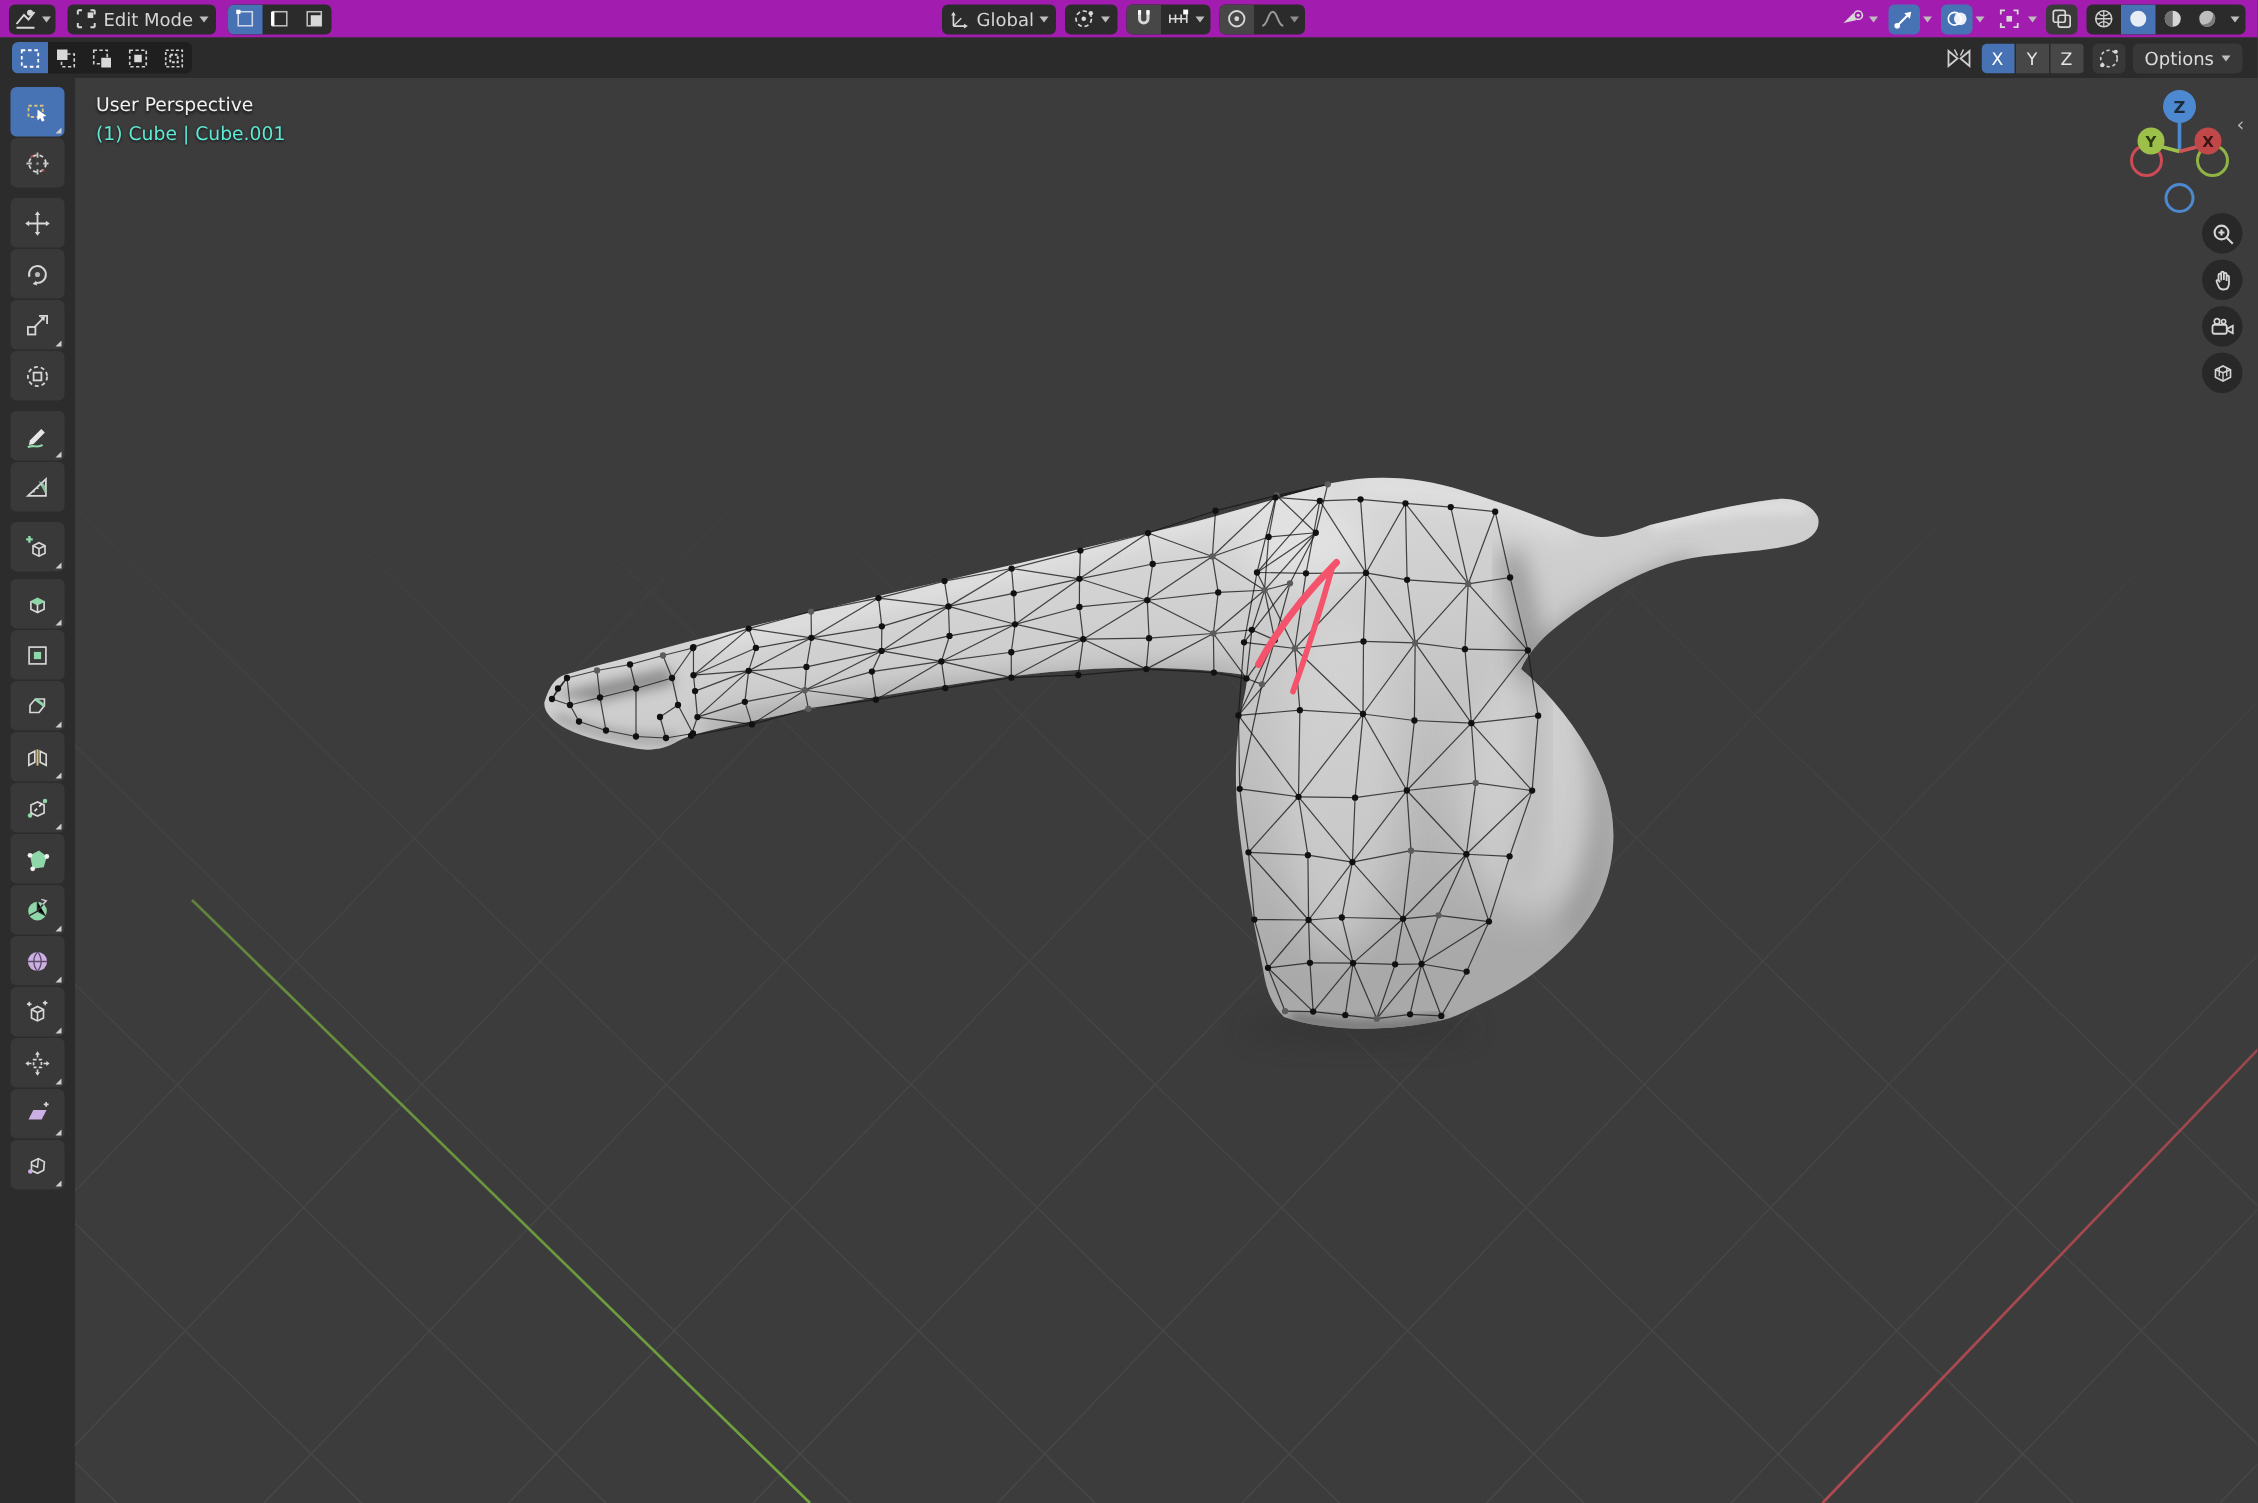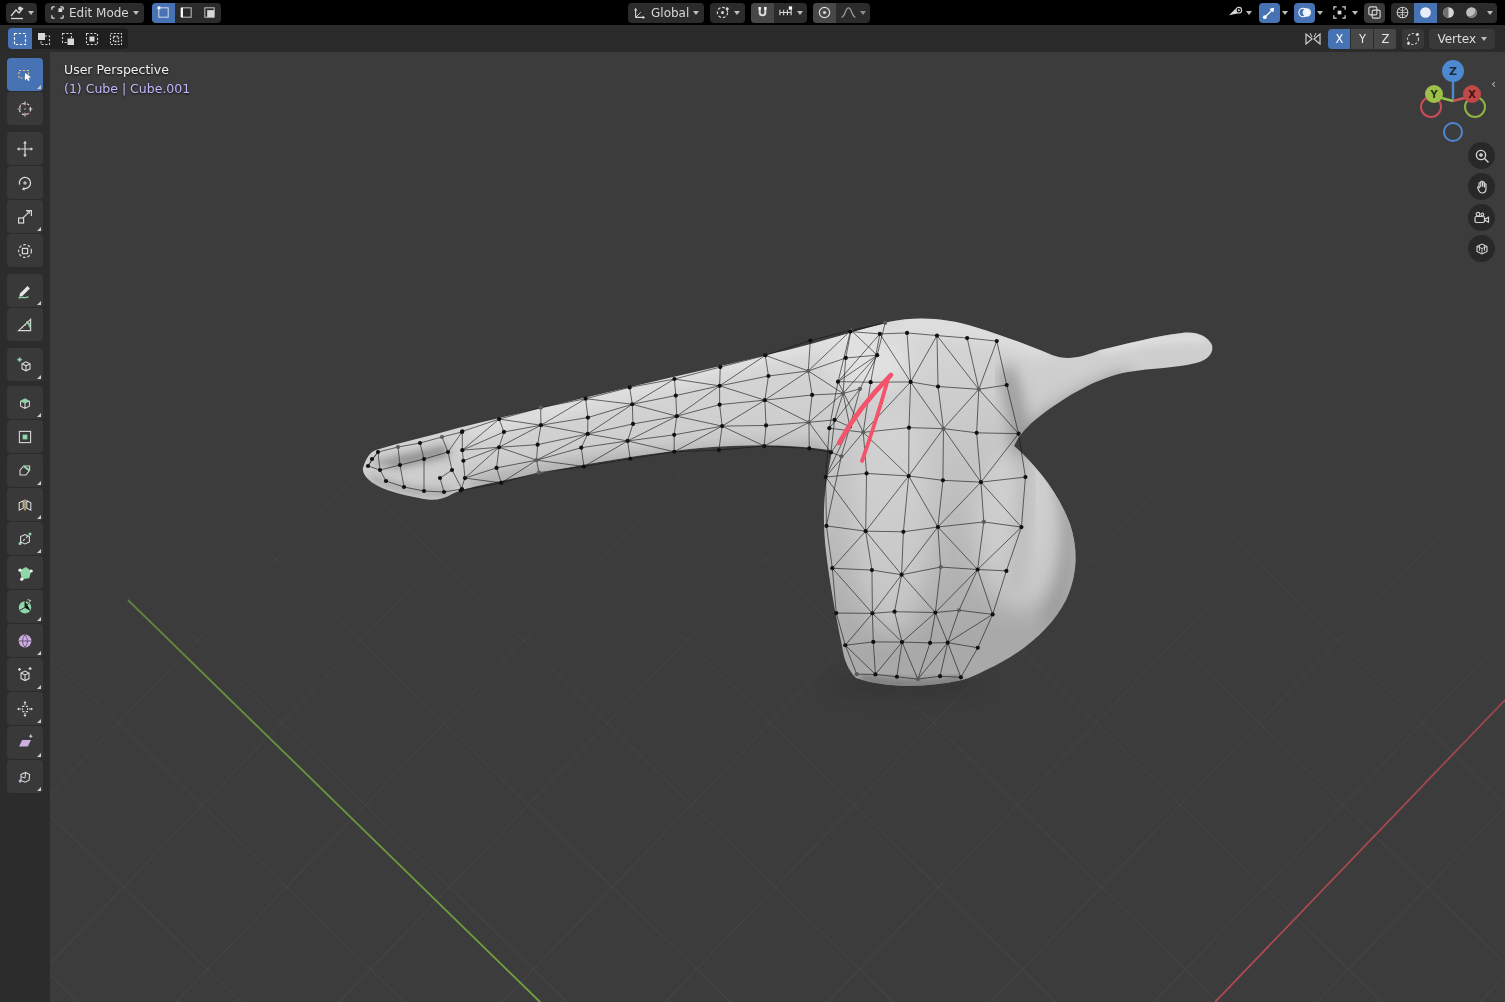"Edit Mode" .topbar { background: #000000 -> #a21caf }
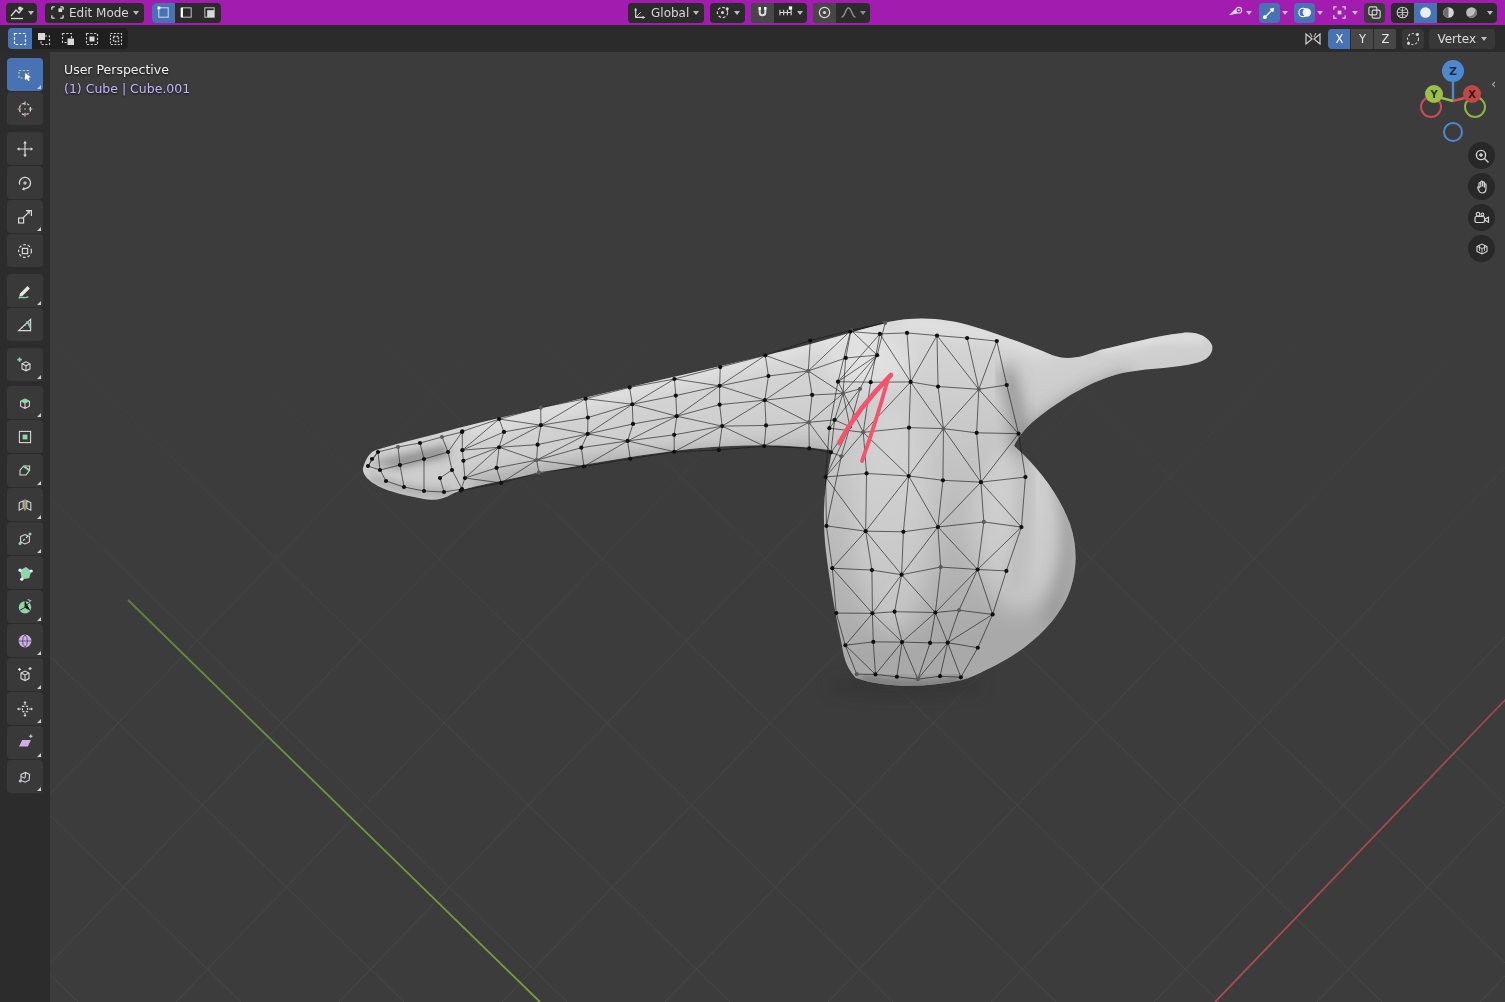"Vertex" span { text: Vertex -> Options }
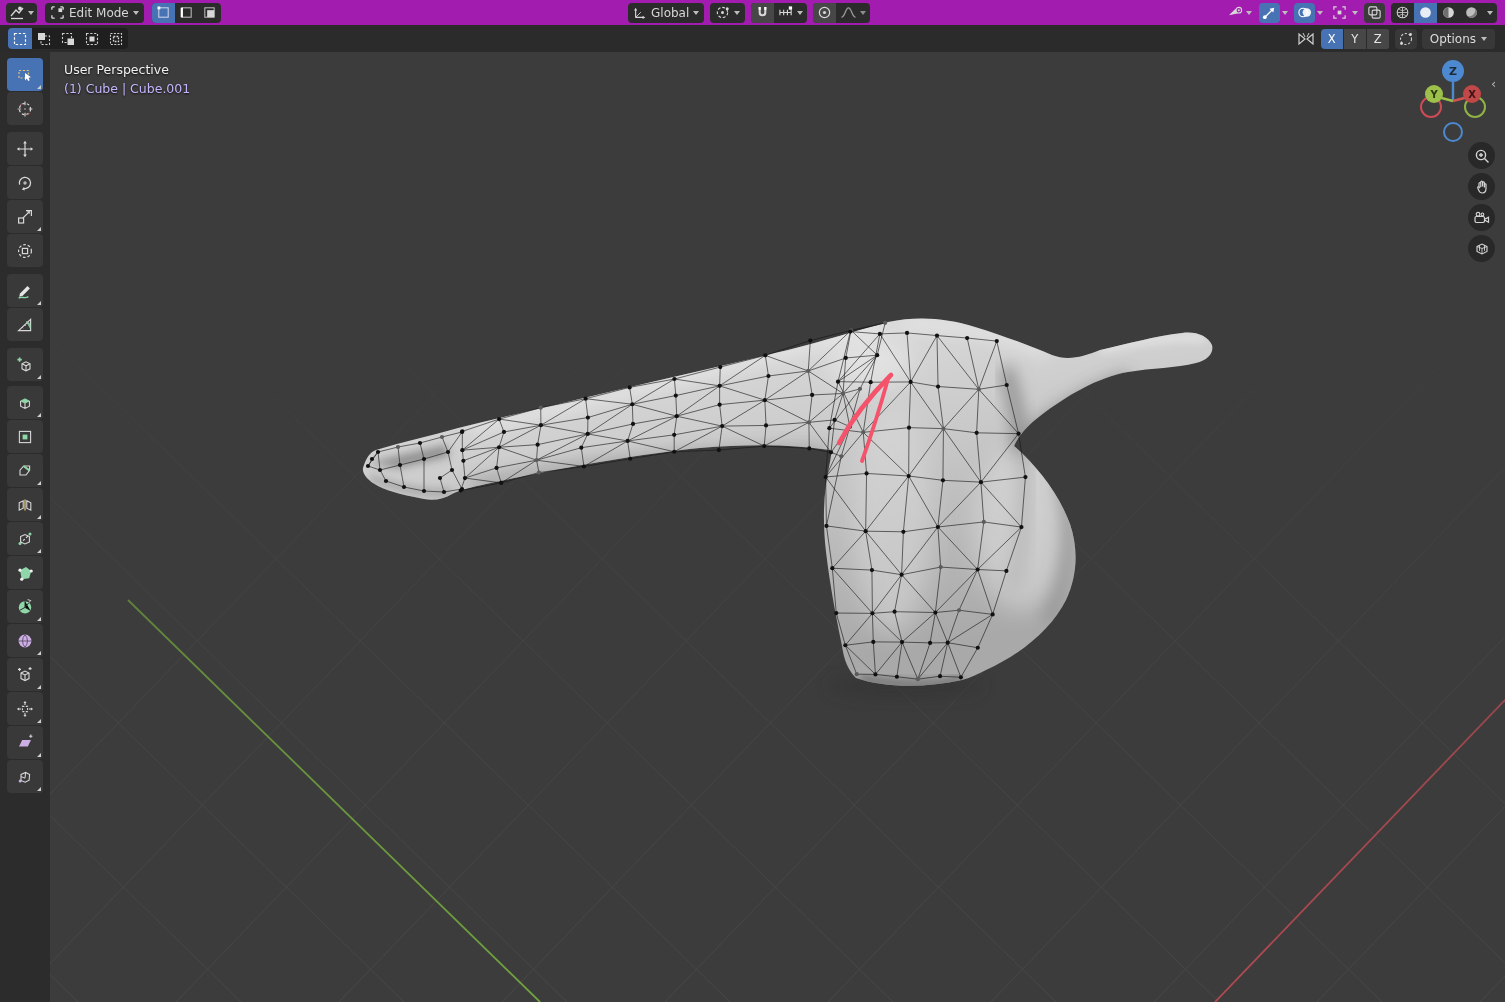"(1) Cube | Cube.001" #vp-text .l2 { color: #c4b5fd -> #5eead4 }
